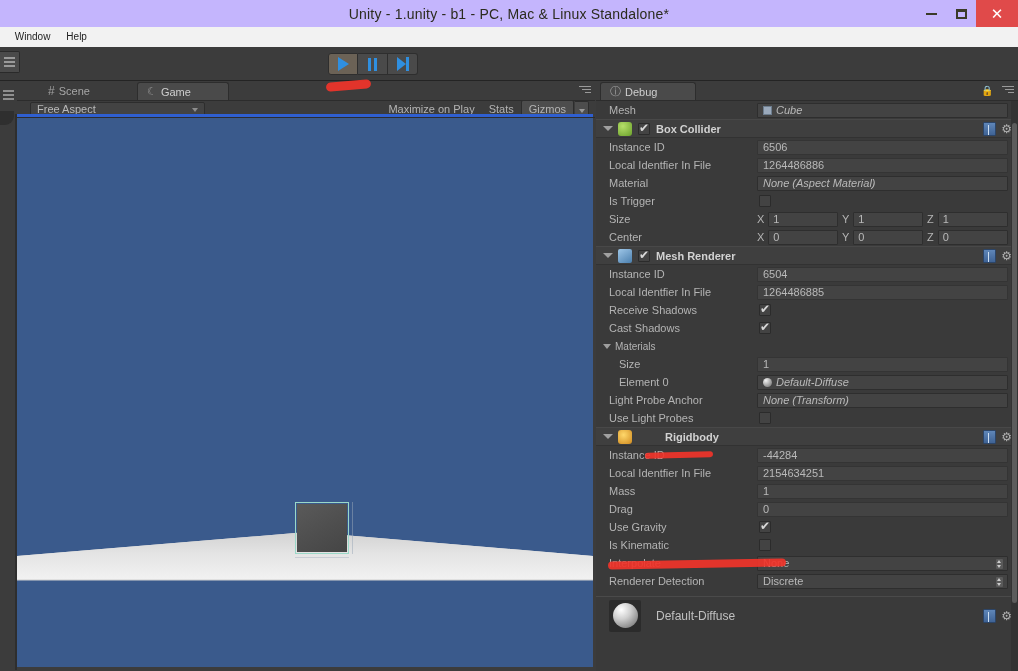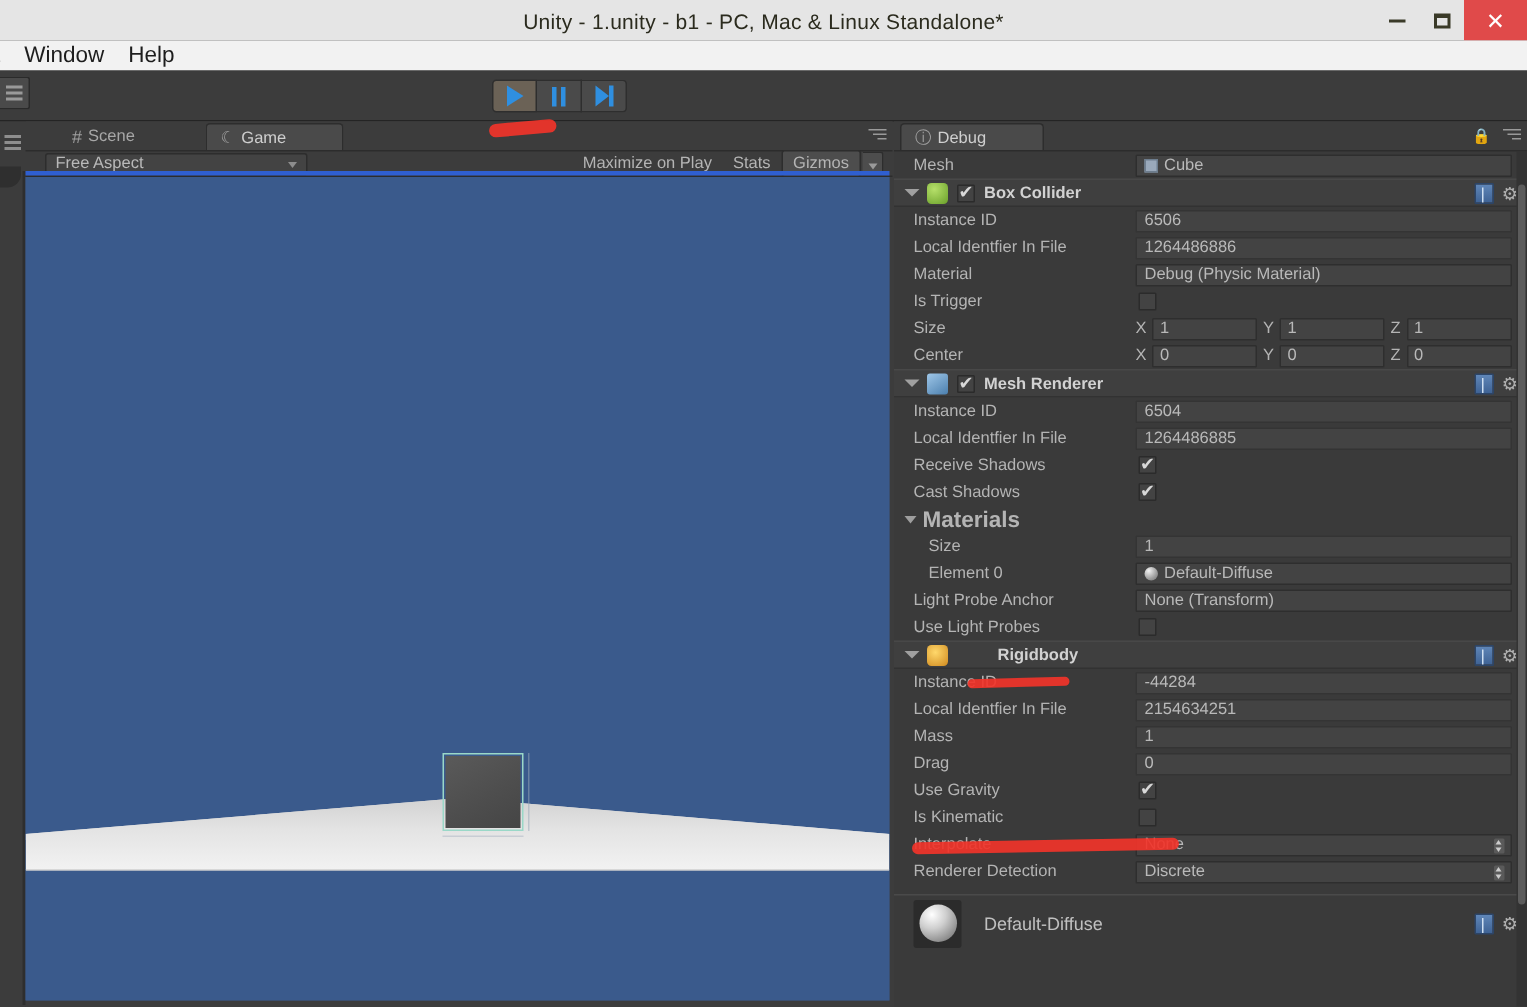"Unity - 1.unity - b1" .titlebar { background: #e5e5e5 -> #c4b5fd }
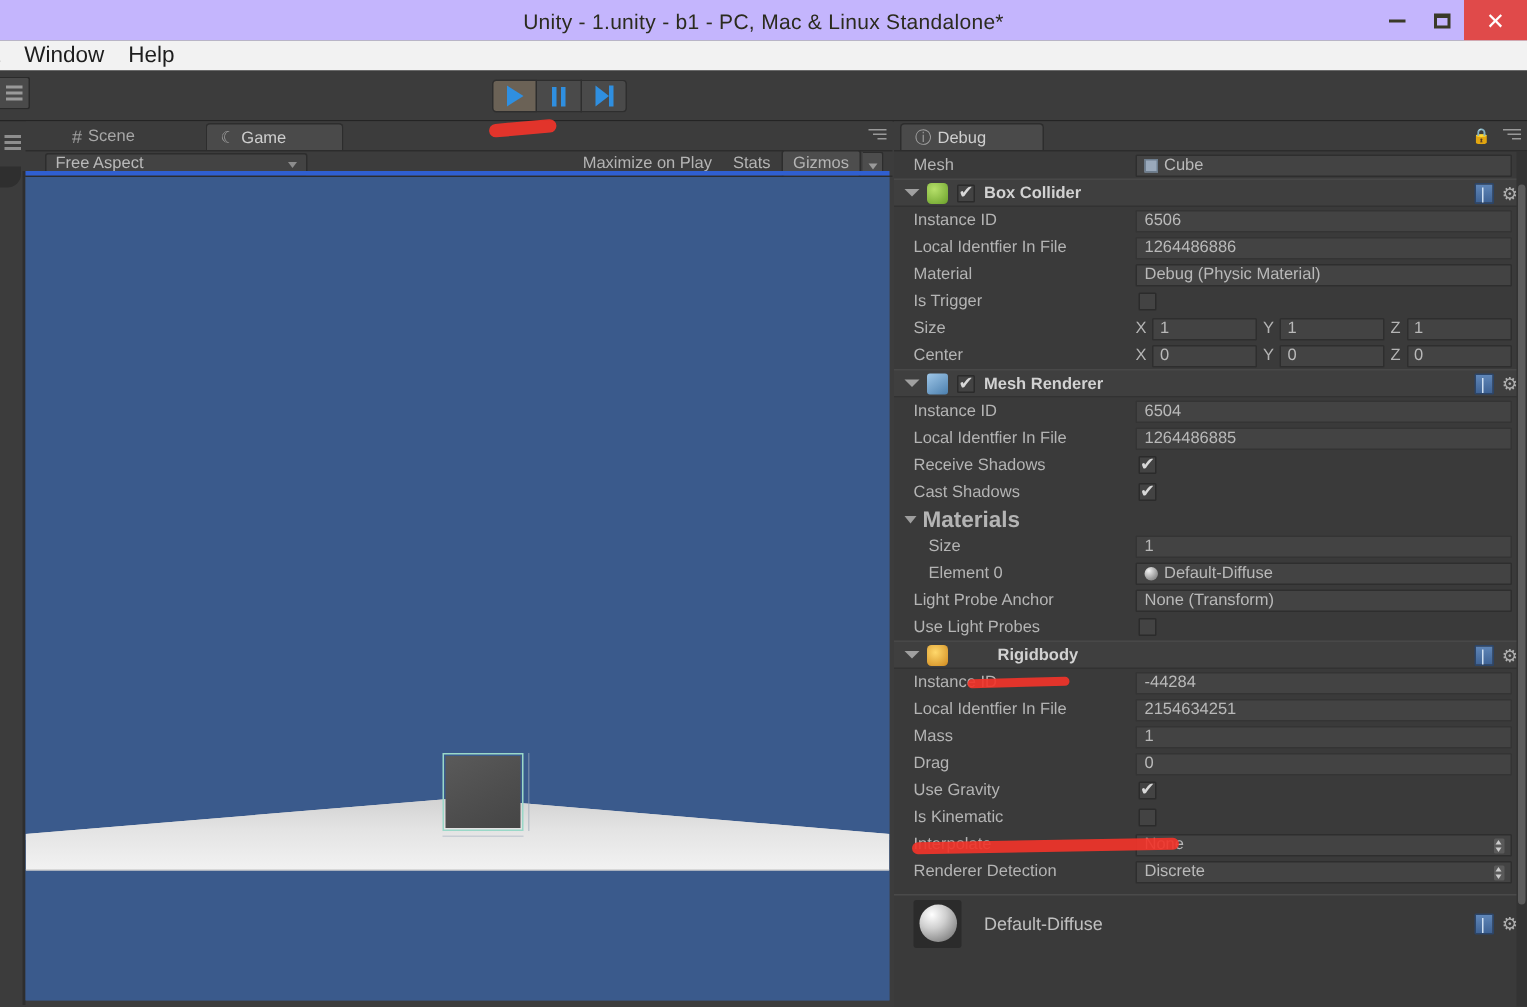"Window" .menu-item { font-size: 15px -> 10px }
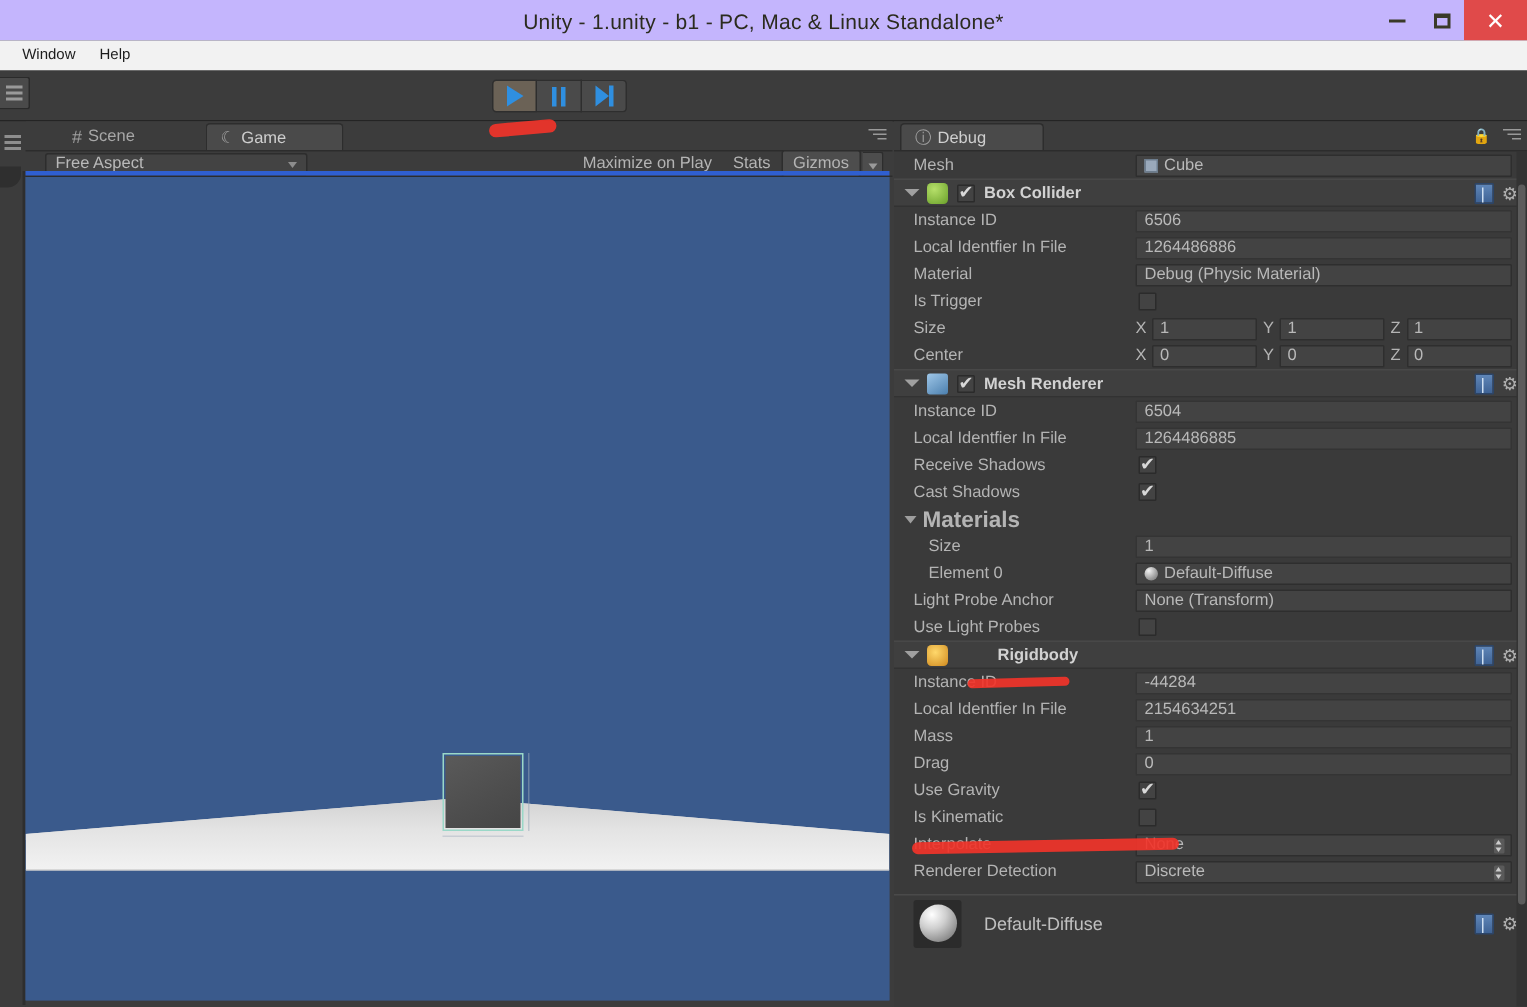"Cube" .objfield { font-style: none -> italic }
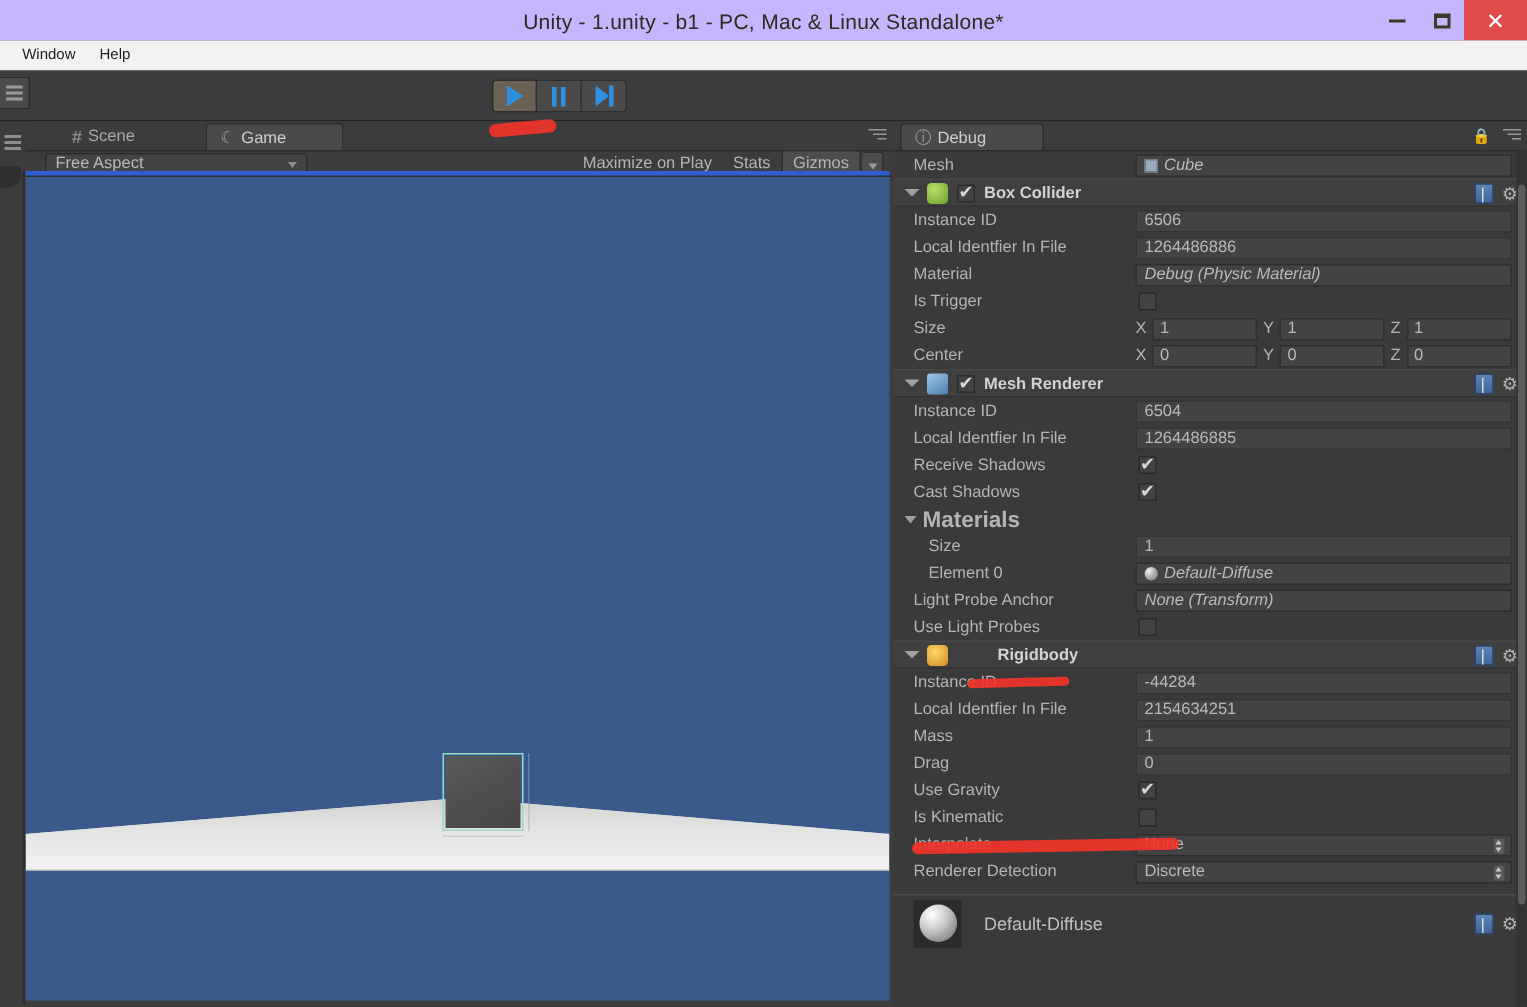"Debug (Physic Material)" span { text: Debug (Physic -> None (Aspect }
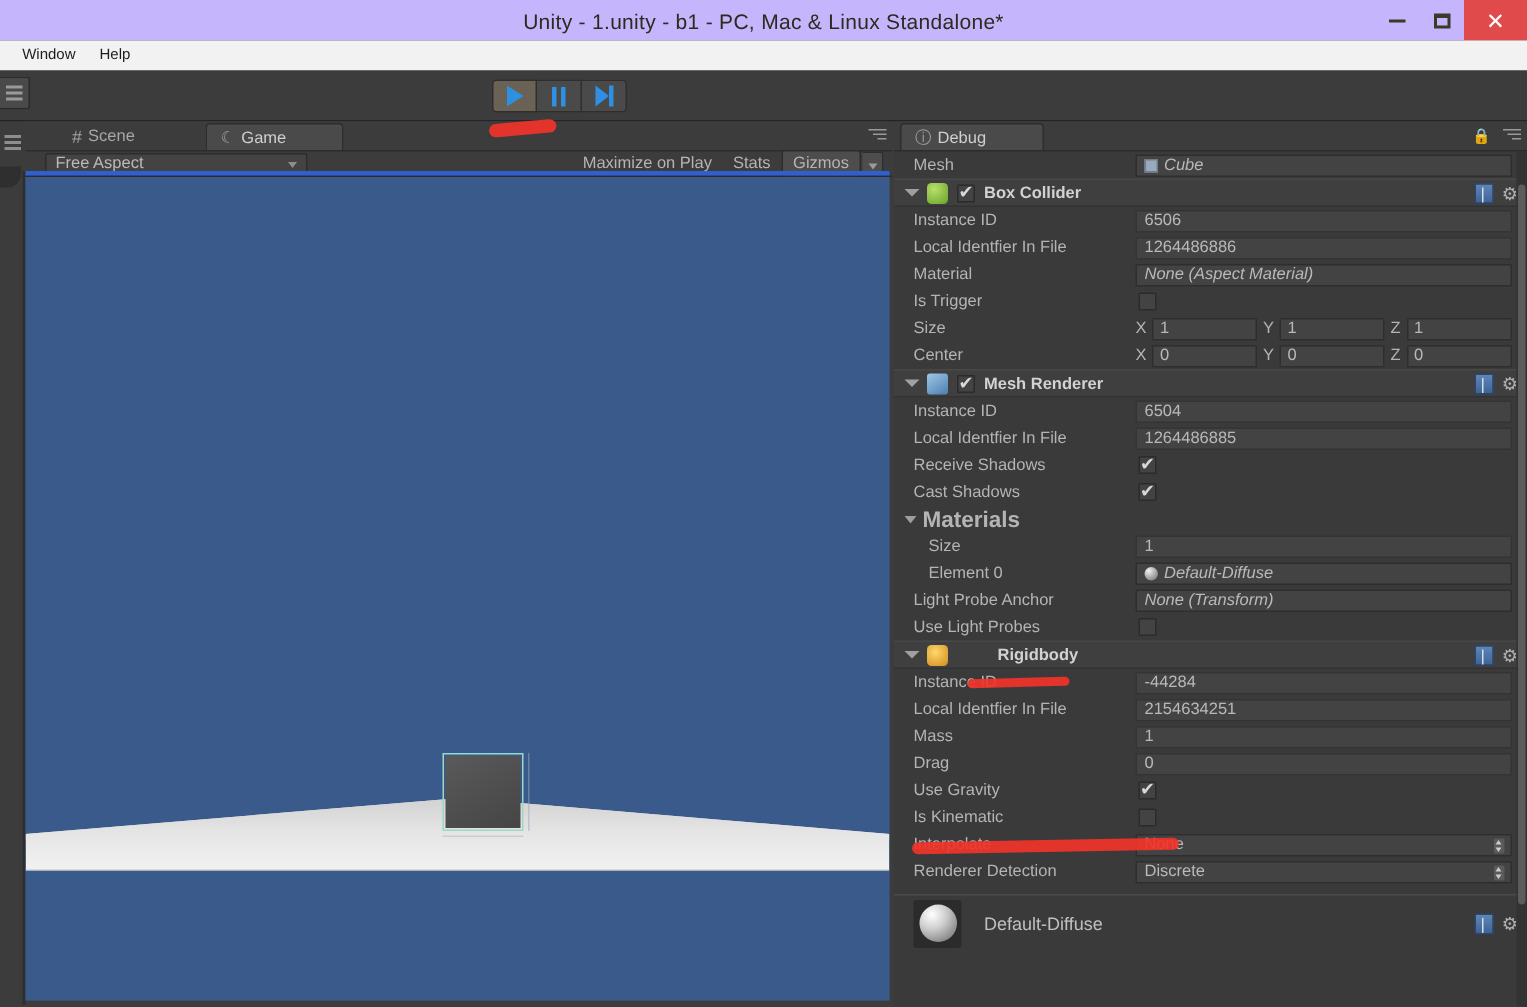"Materials" .subfold .t { font-size: 15px -> 10px; font-weight: bold -> none }
